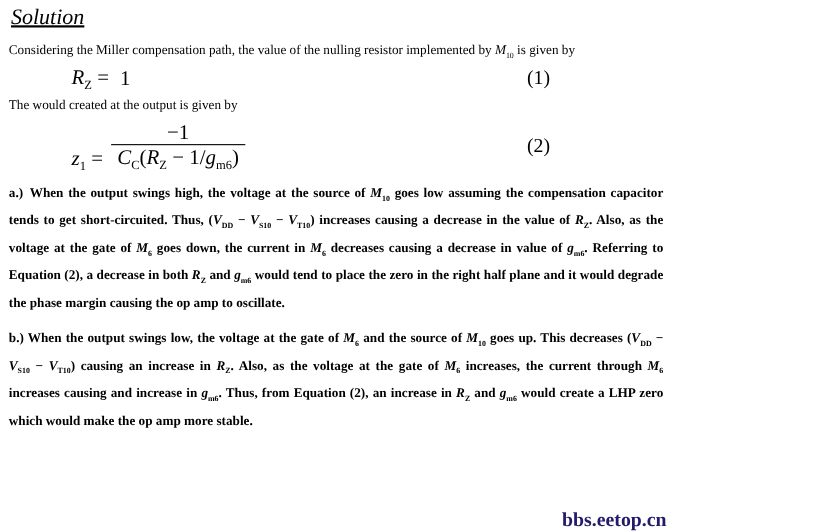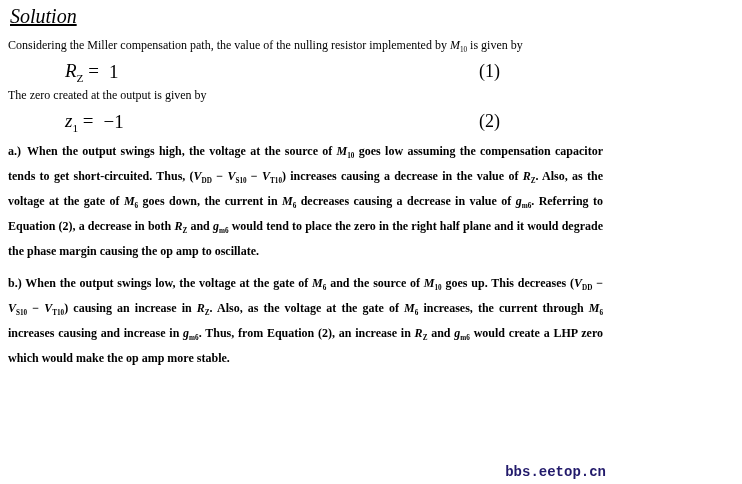"The zero created at the" p.para { text: zero -> would }
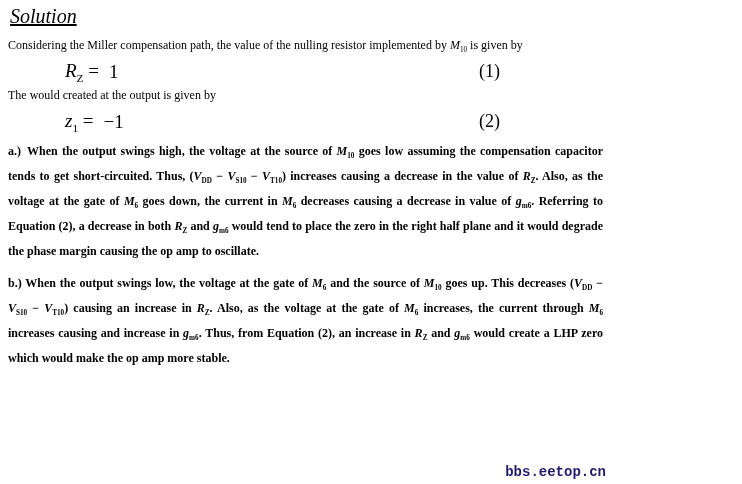"CC(RZ − 1/gm6)" span.den { html: none -> <span><i>C</i><sub>C</sub>(<i>R</i><sub>Z</sub> − 1/<i>g</i><sub>m6</sub>)</span> }
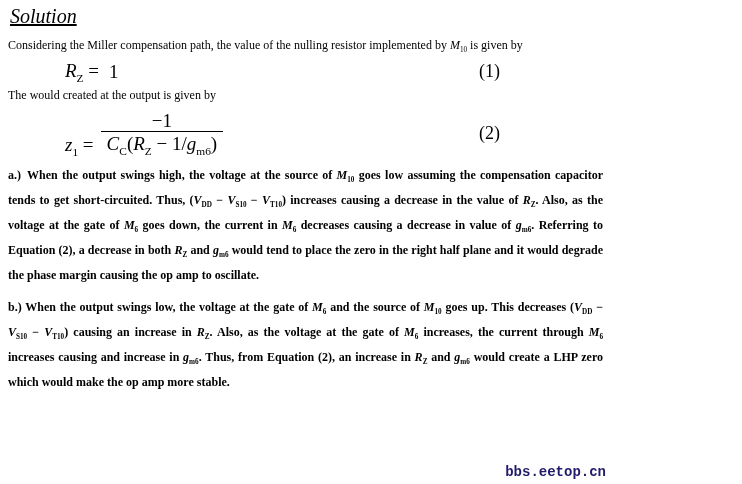"bbs.eetop.cn" .watermark { font-family: Liberation Mono, monospace -> Liberation Serif, serif; font-size: 14px -> 18px }
